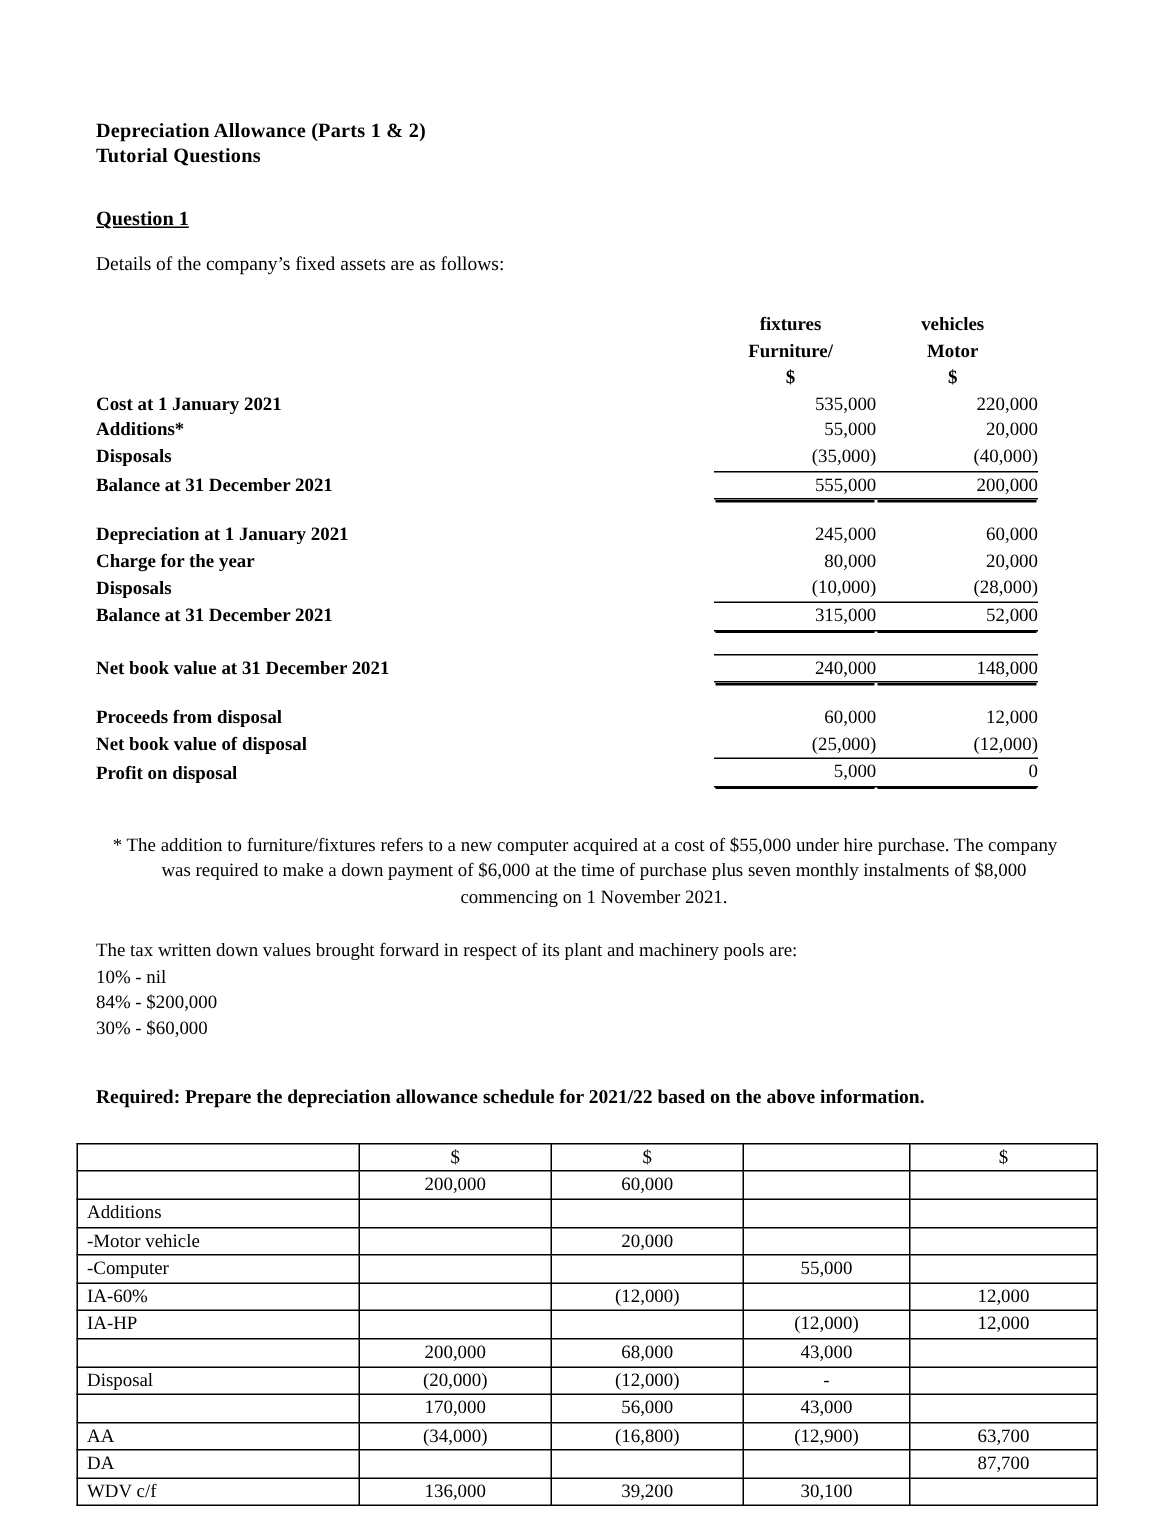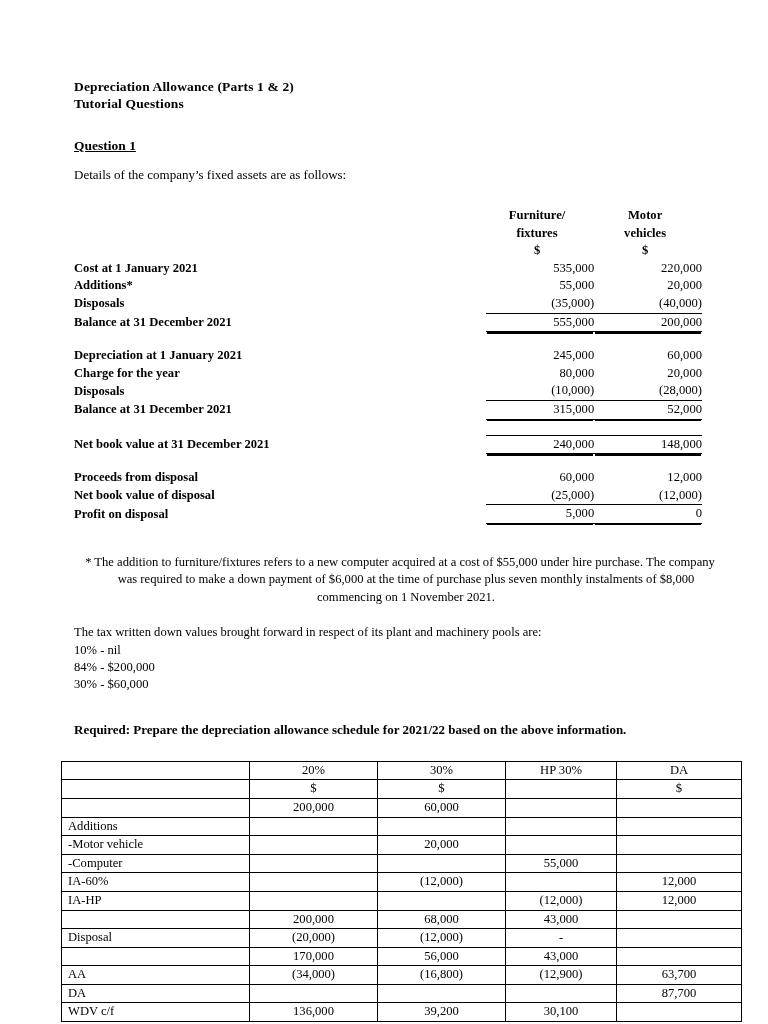"Depreciation Allowance (Parts 1 &" .content { left: 74px -> 64px }
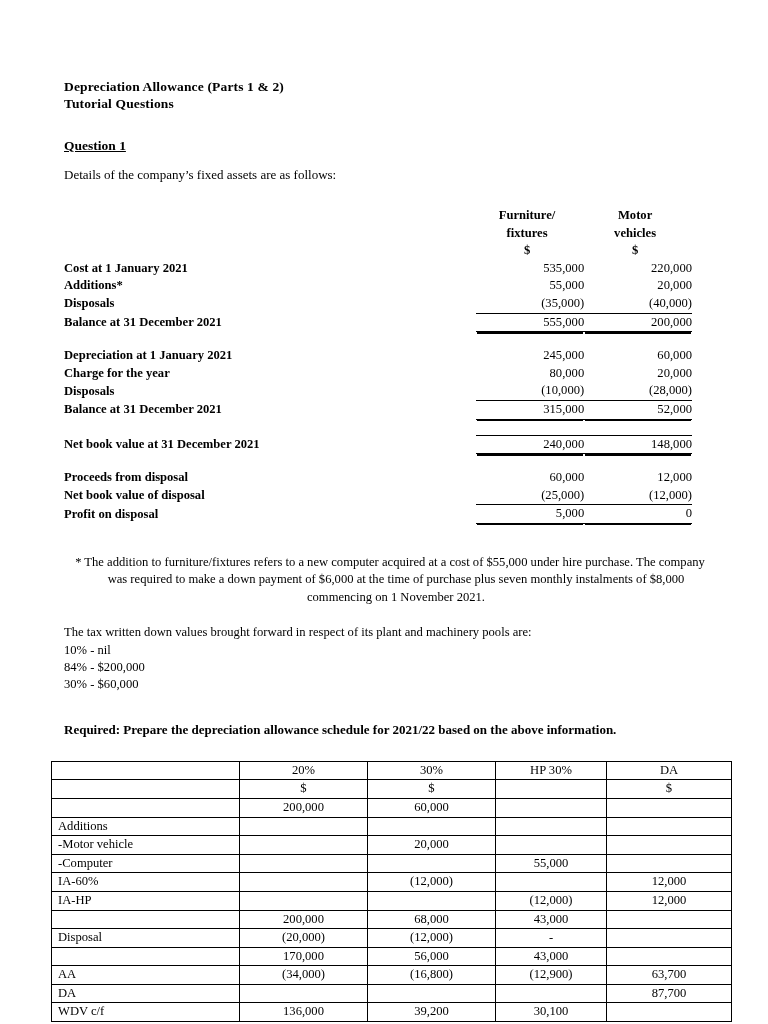"Furniture/" tr { order: before "fixtures" -> after "fixtures" }
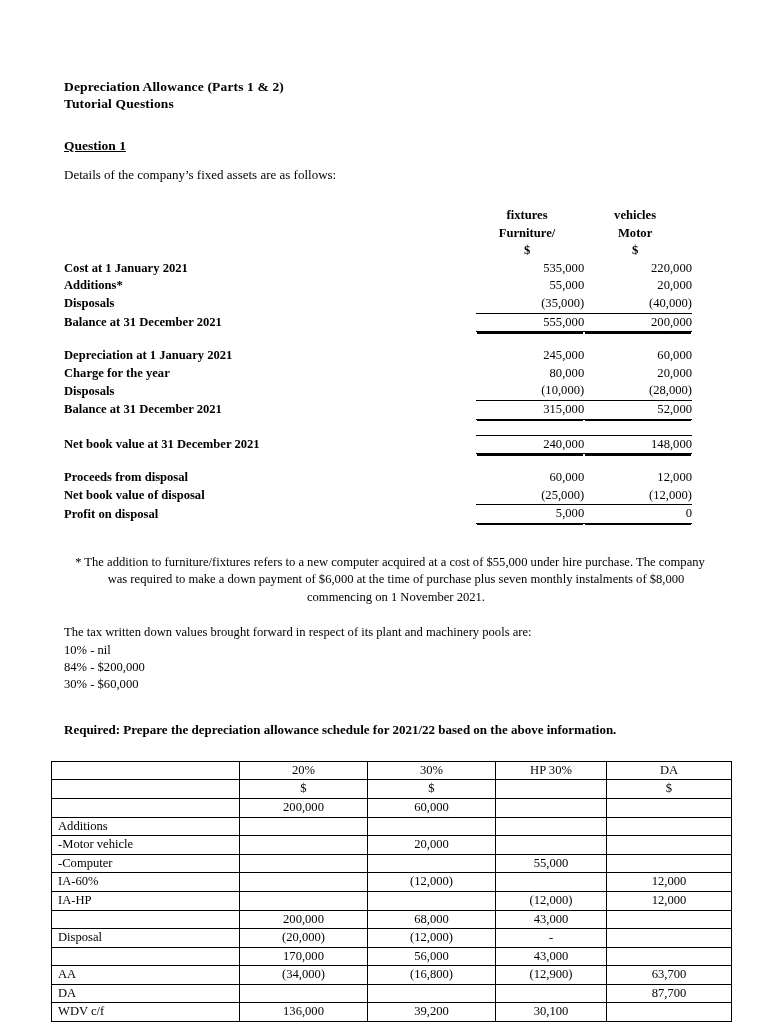"20%" tr { html: <tr> <td></td> <td>20%</td> <td>30%</td> <td>HP 30%</td> <td>DA</td> </tr> -> none }
